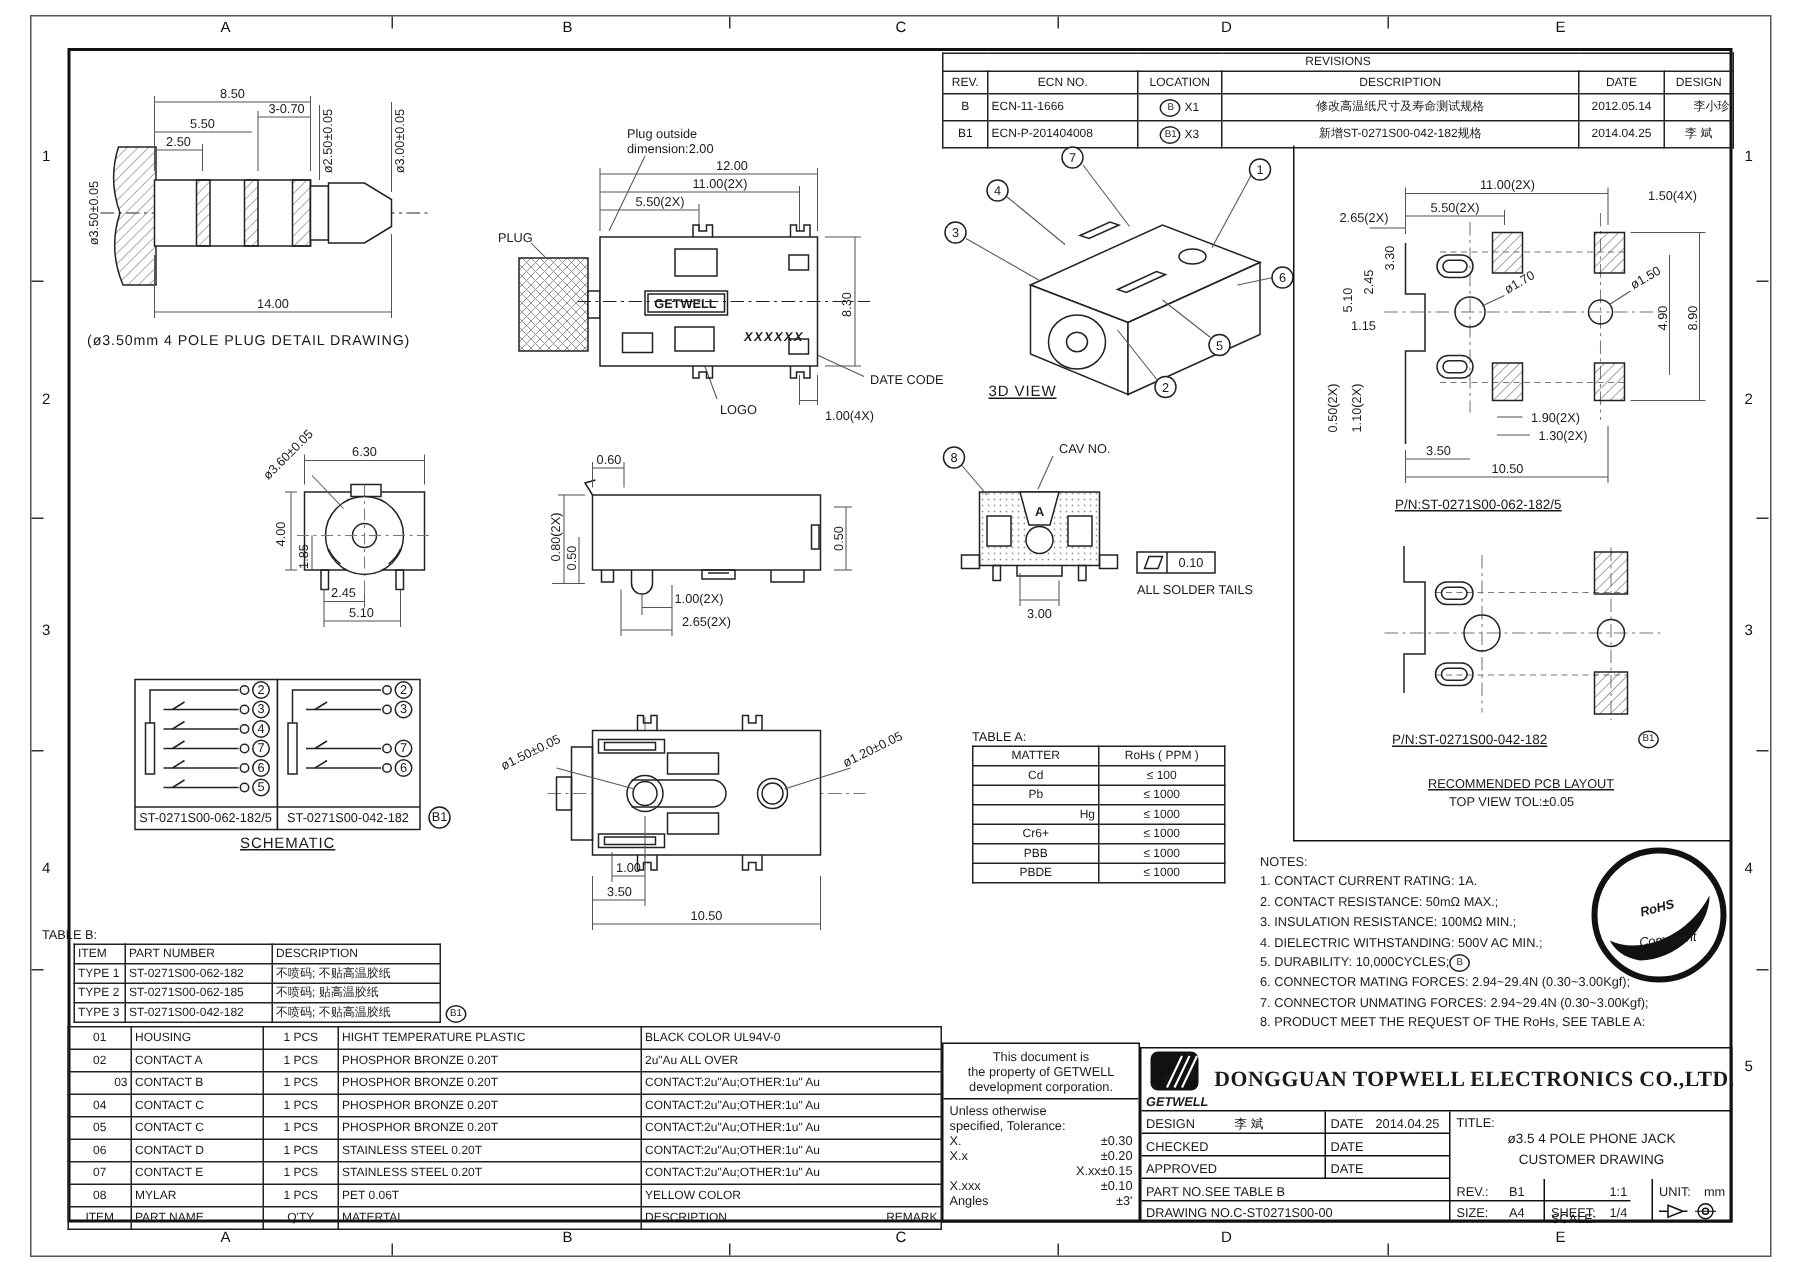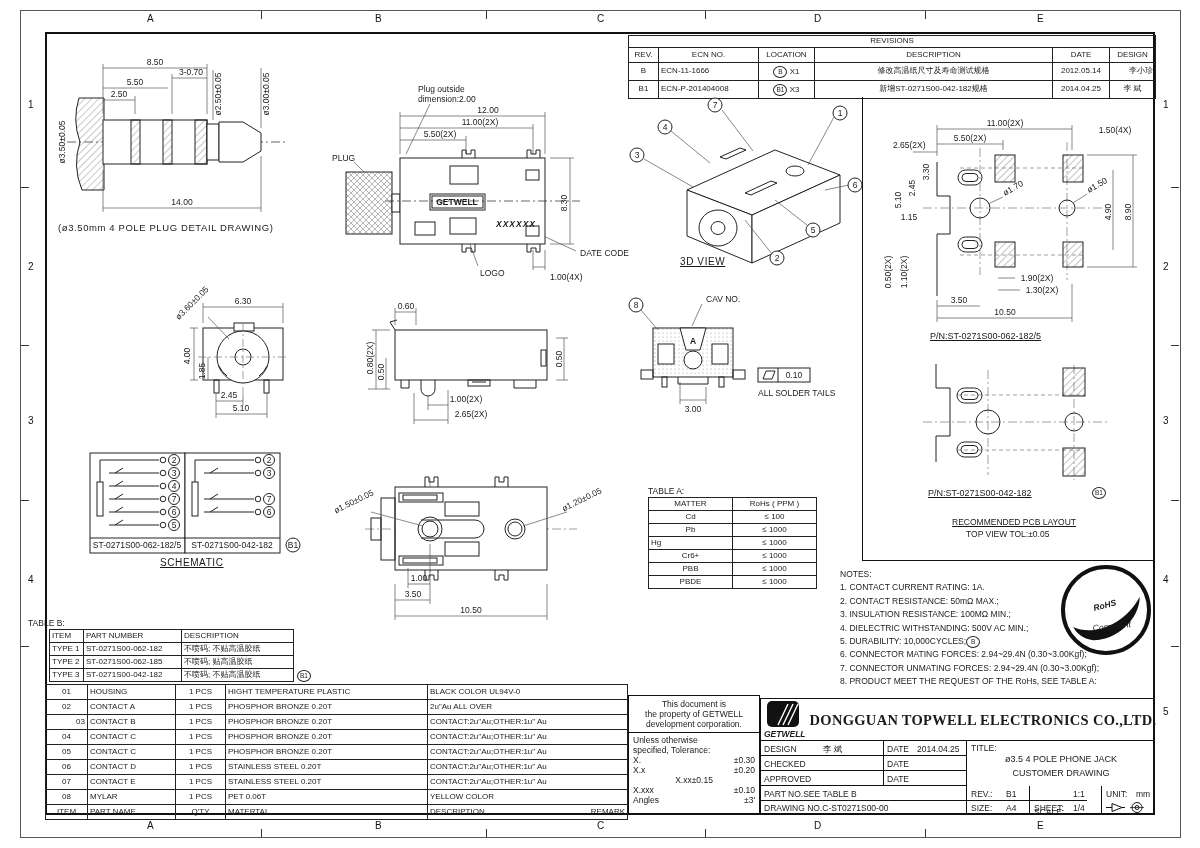"3D VIEW" div.abs { left: 680px -> 659px }
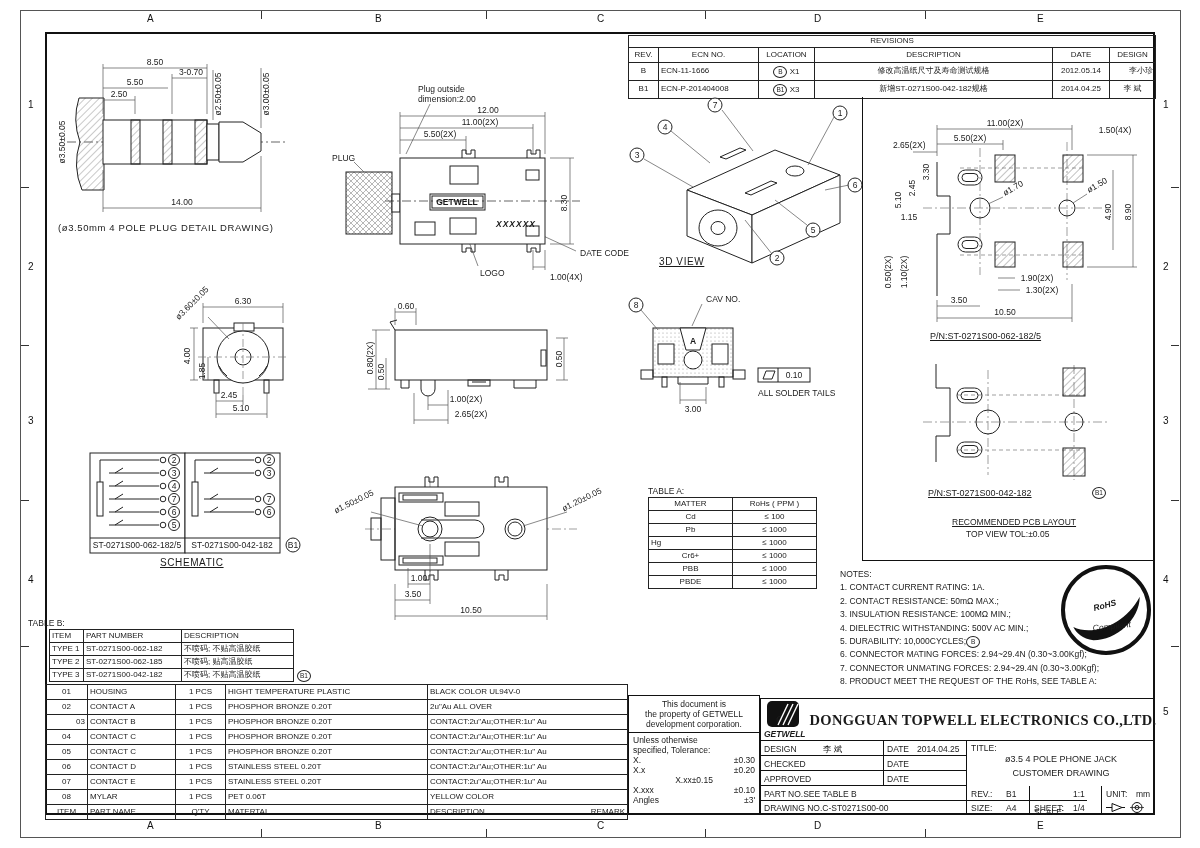"Hg" td { text-align: left -> right }
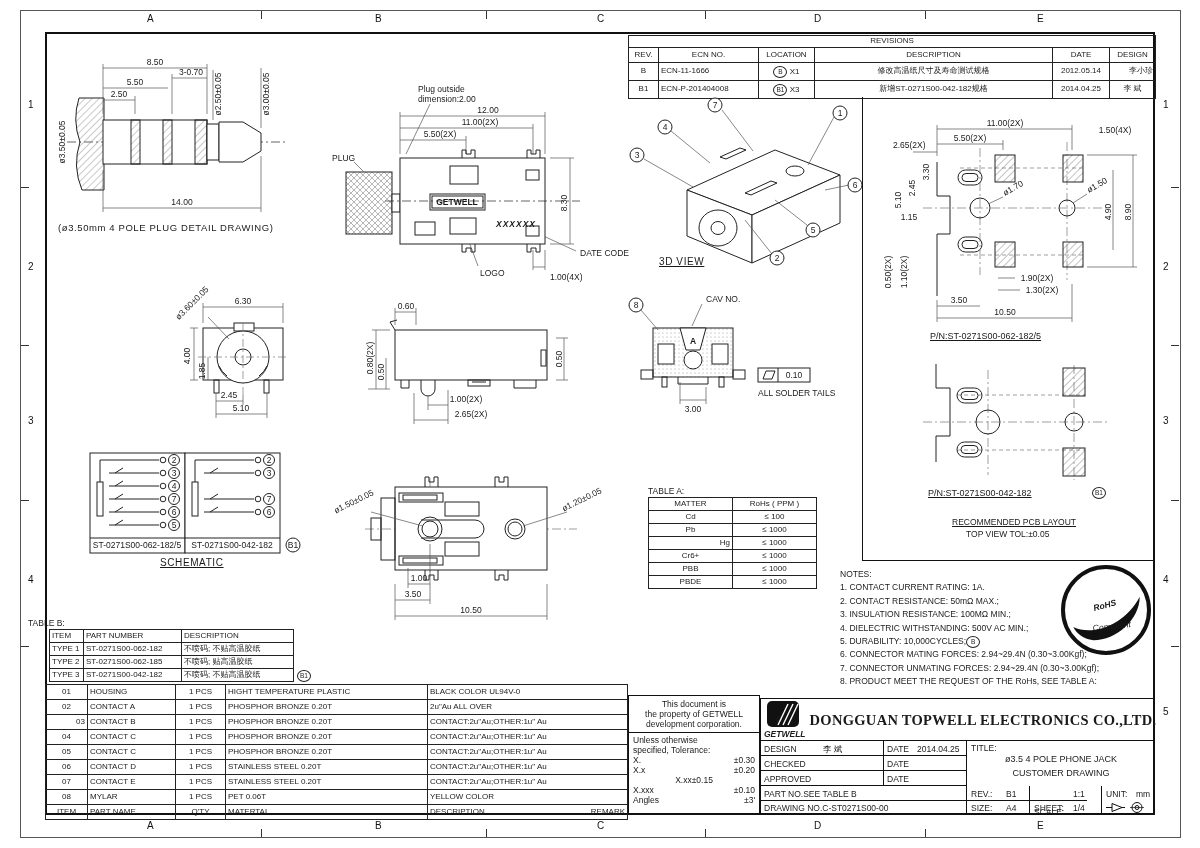"X.xx" div.lbl { justify-content: center -> flex-end }
